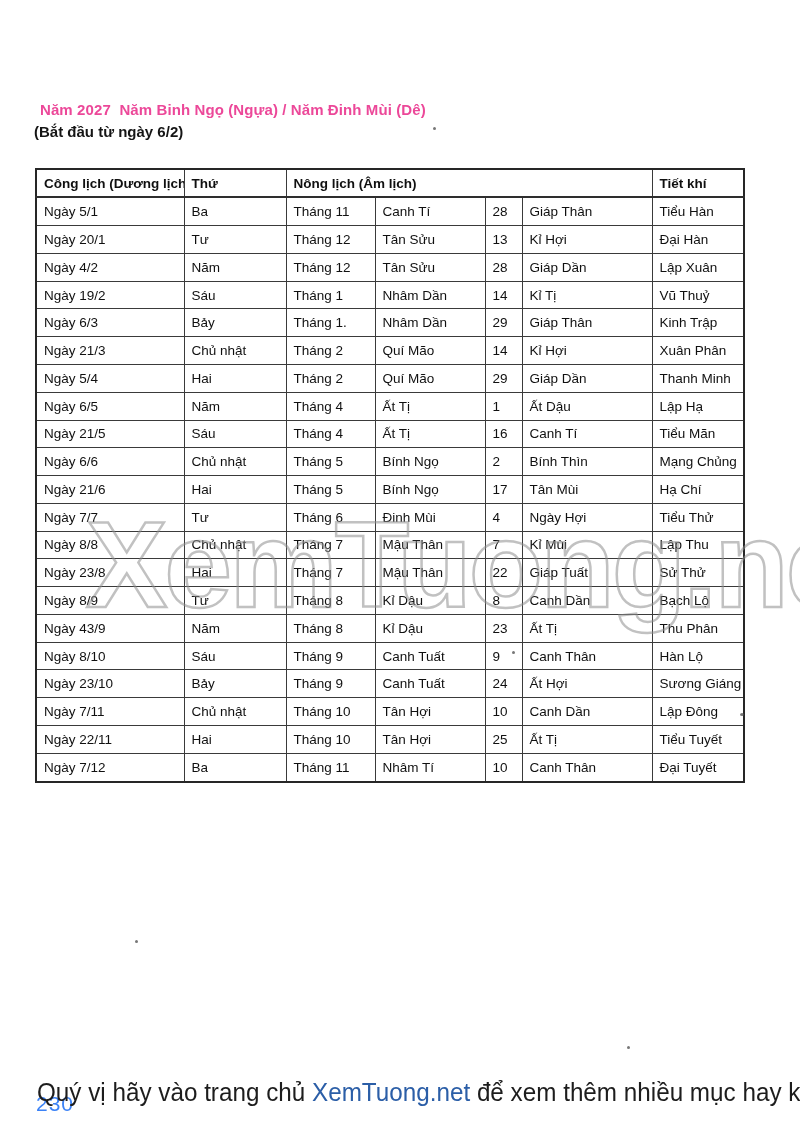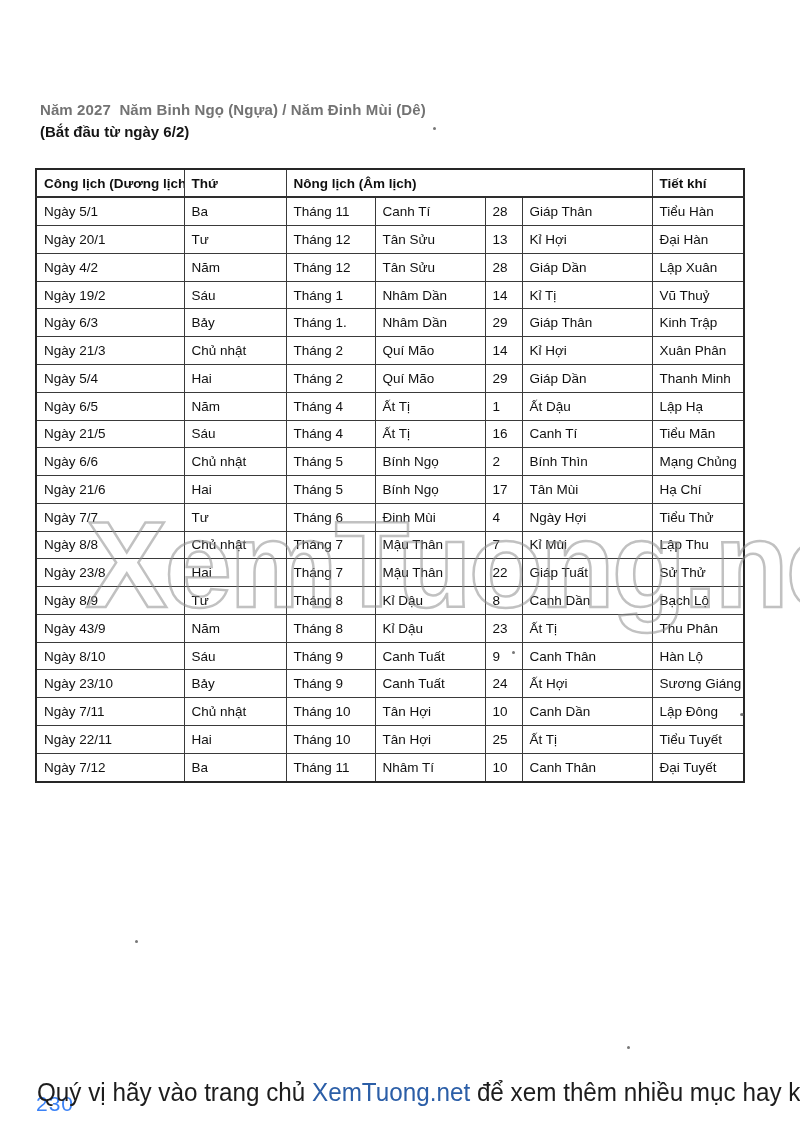"Năm 2027 Năm Binh Ngọ" .doc-title { color: #737373 -> #ec4899 }
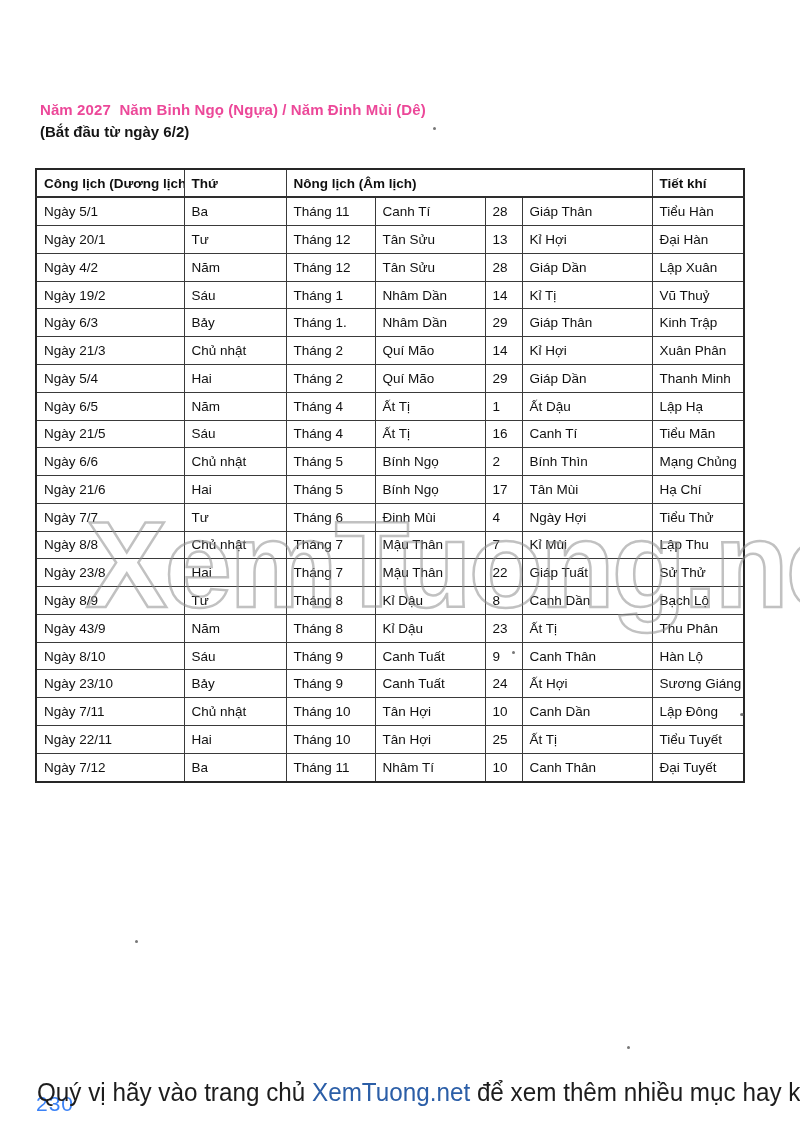"(Bắt đầu từ ngày 6/2)" .doc-subtitle { left: 40px -> 34px }
